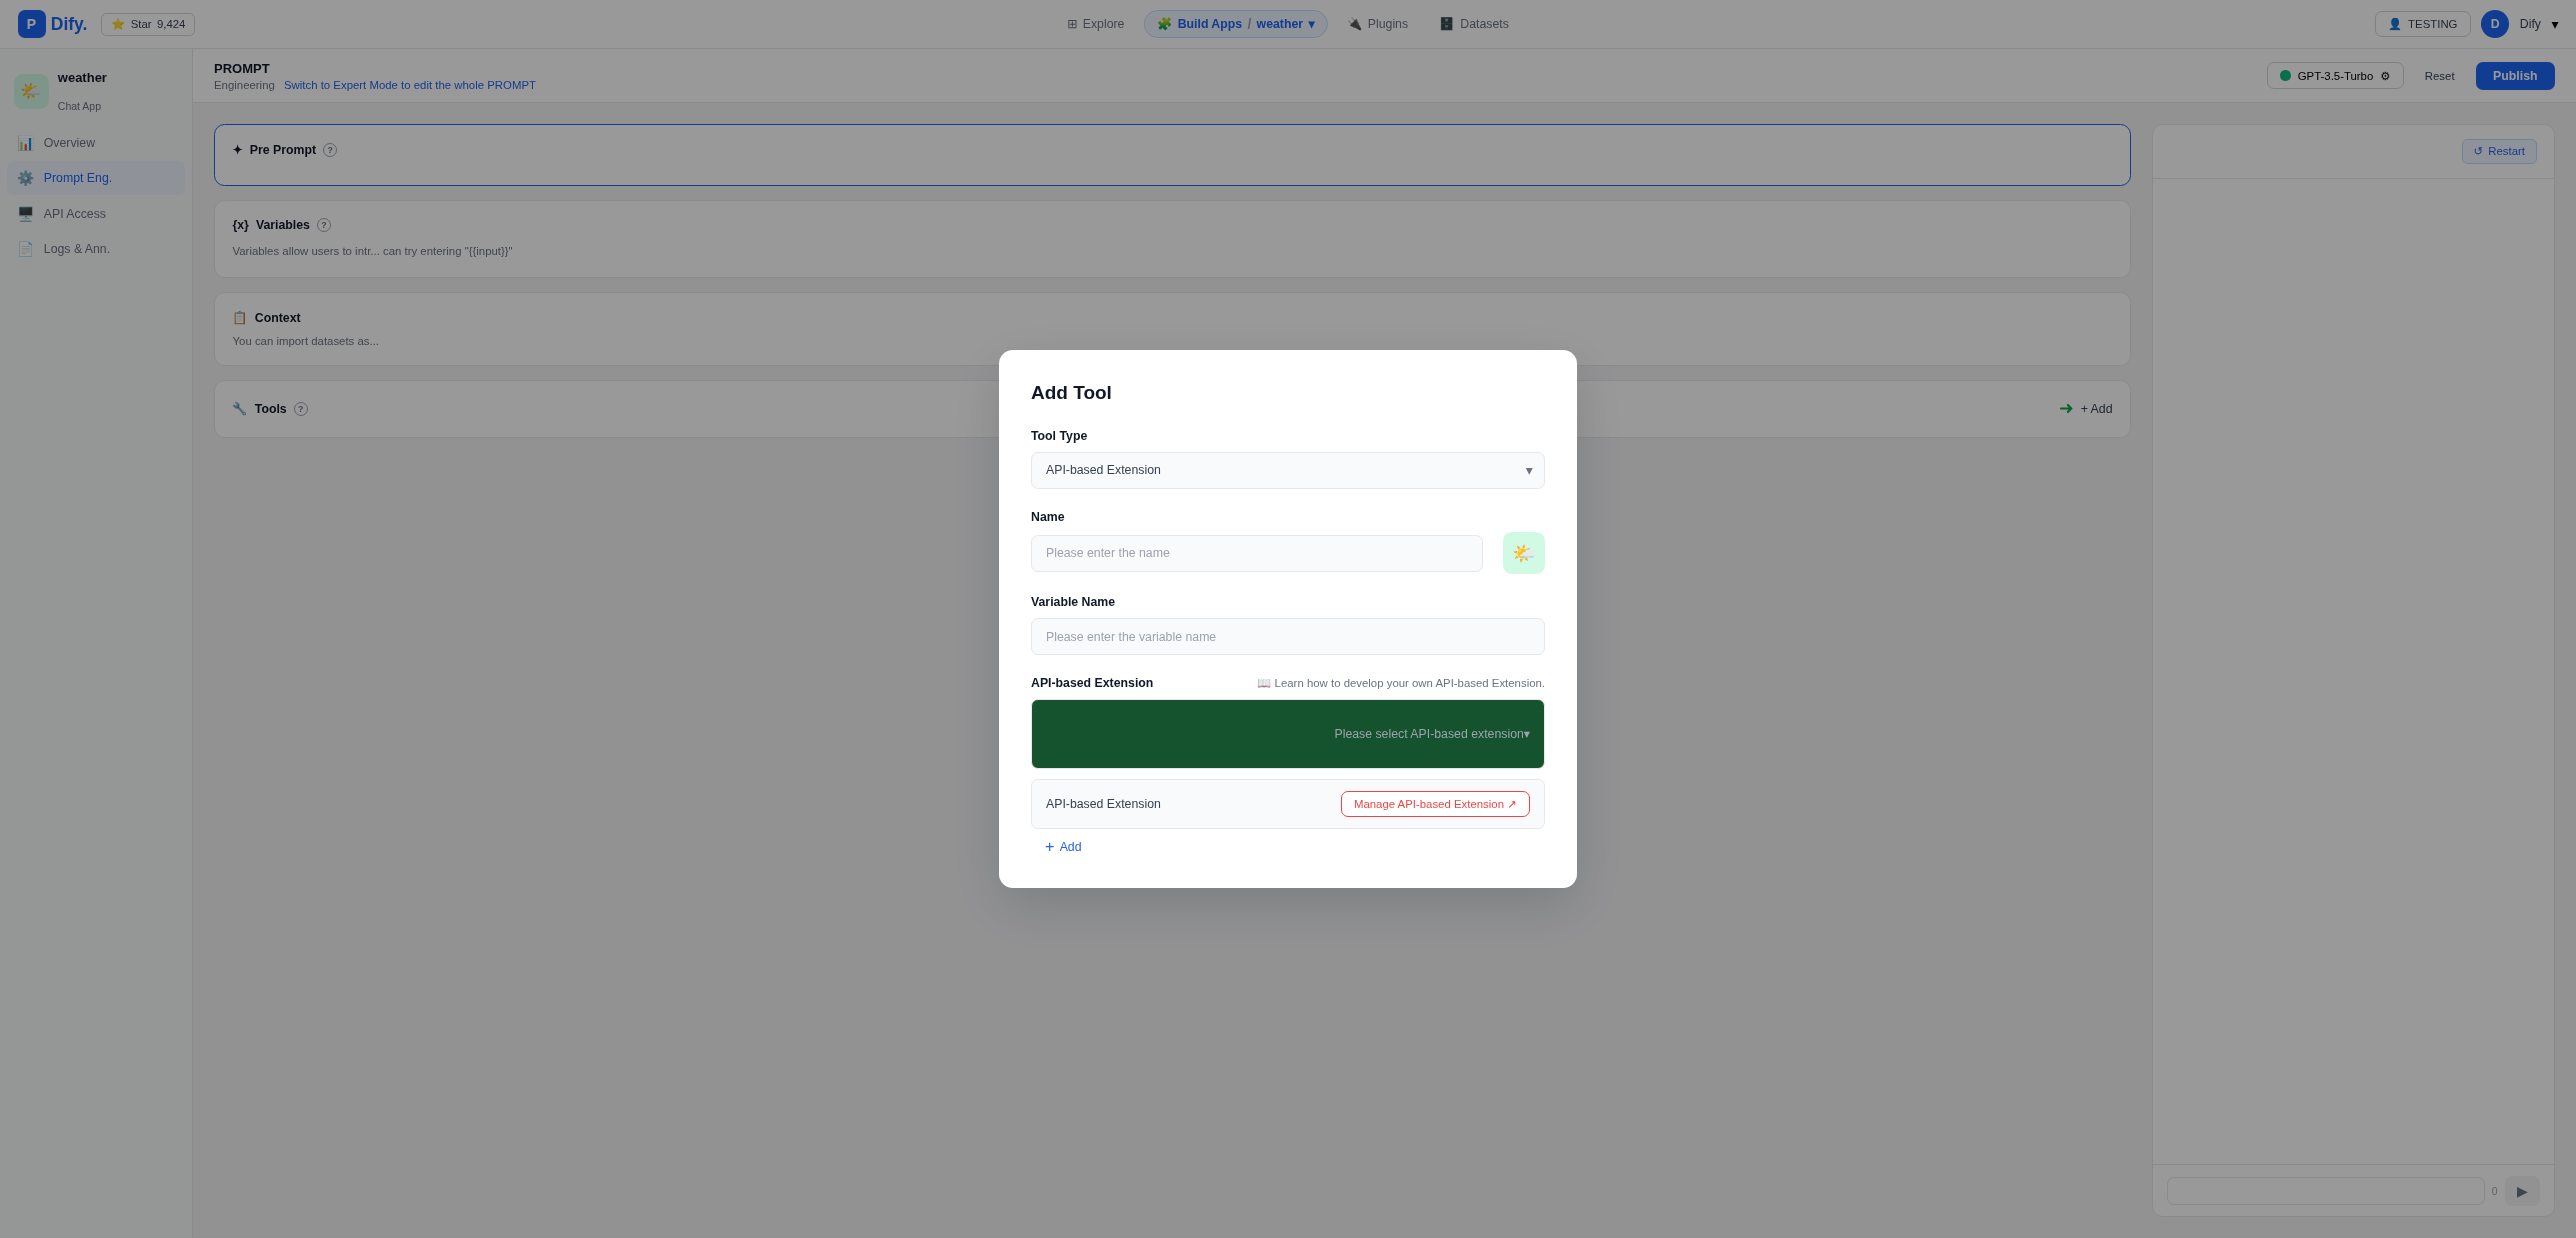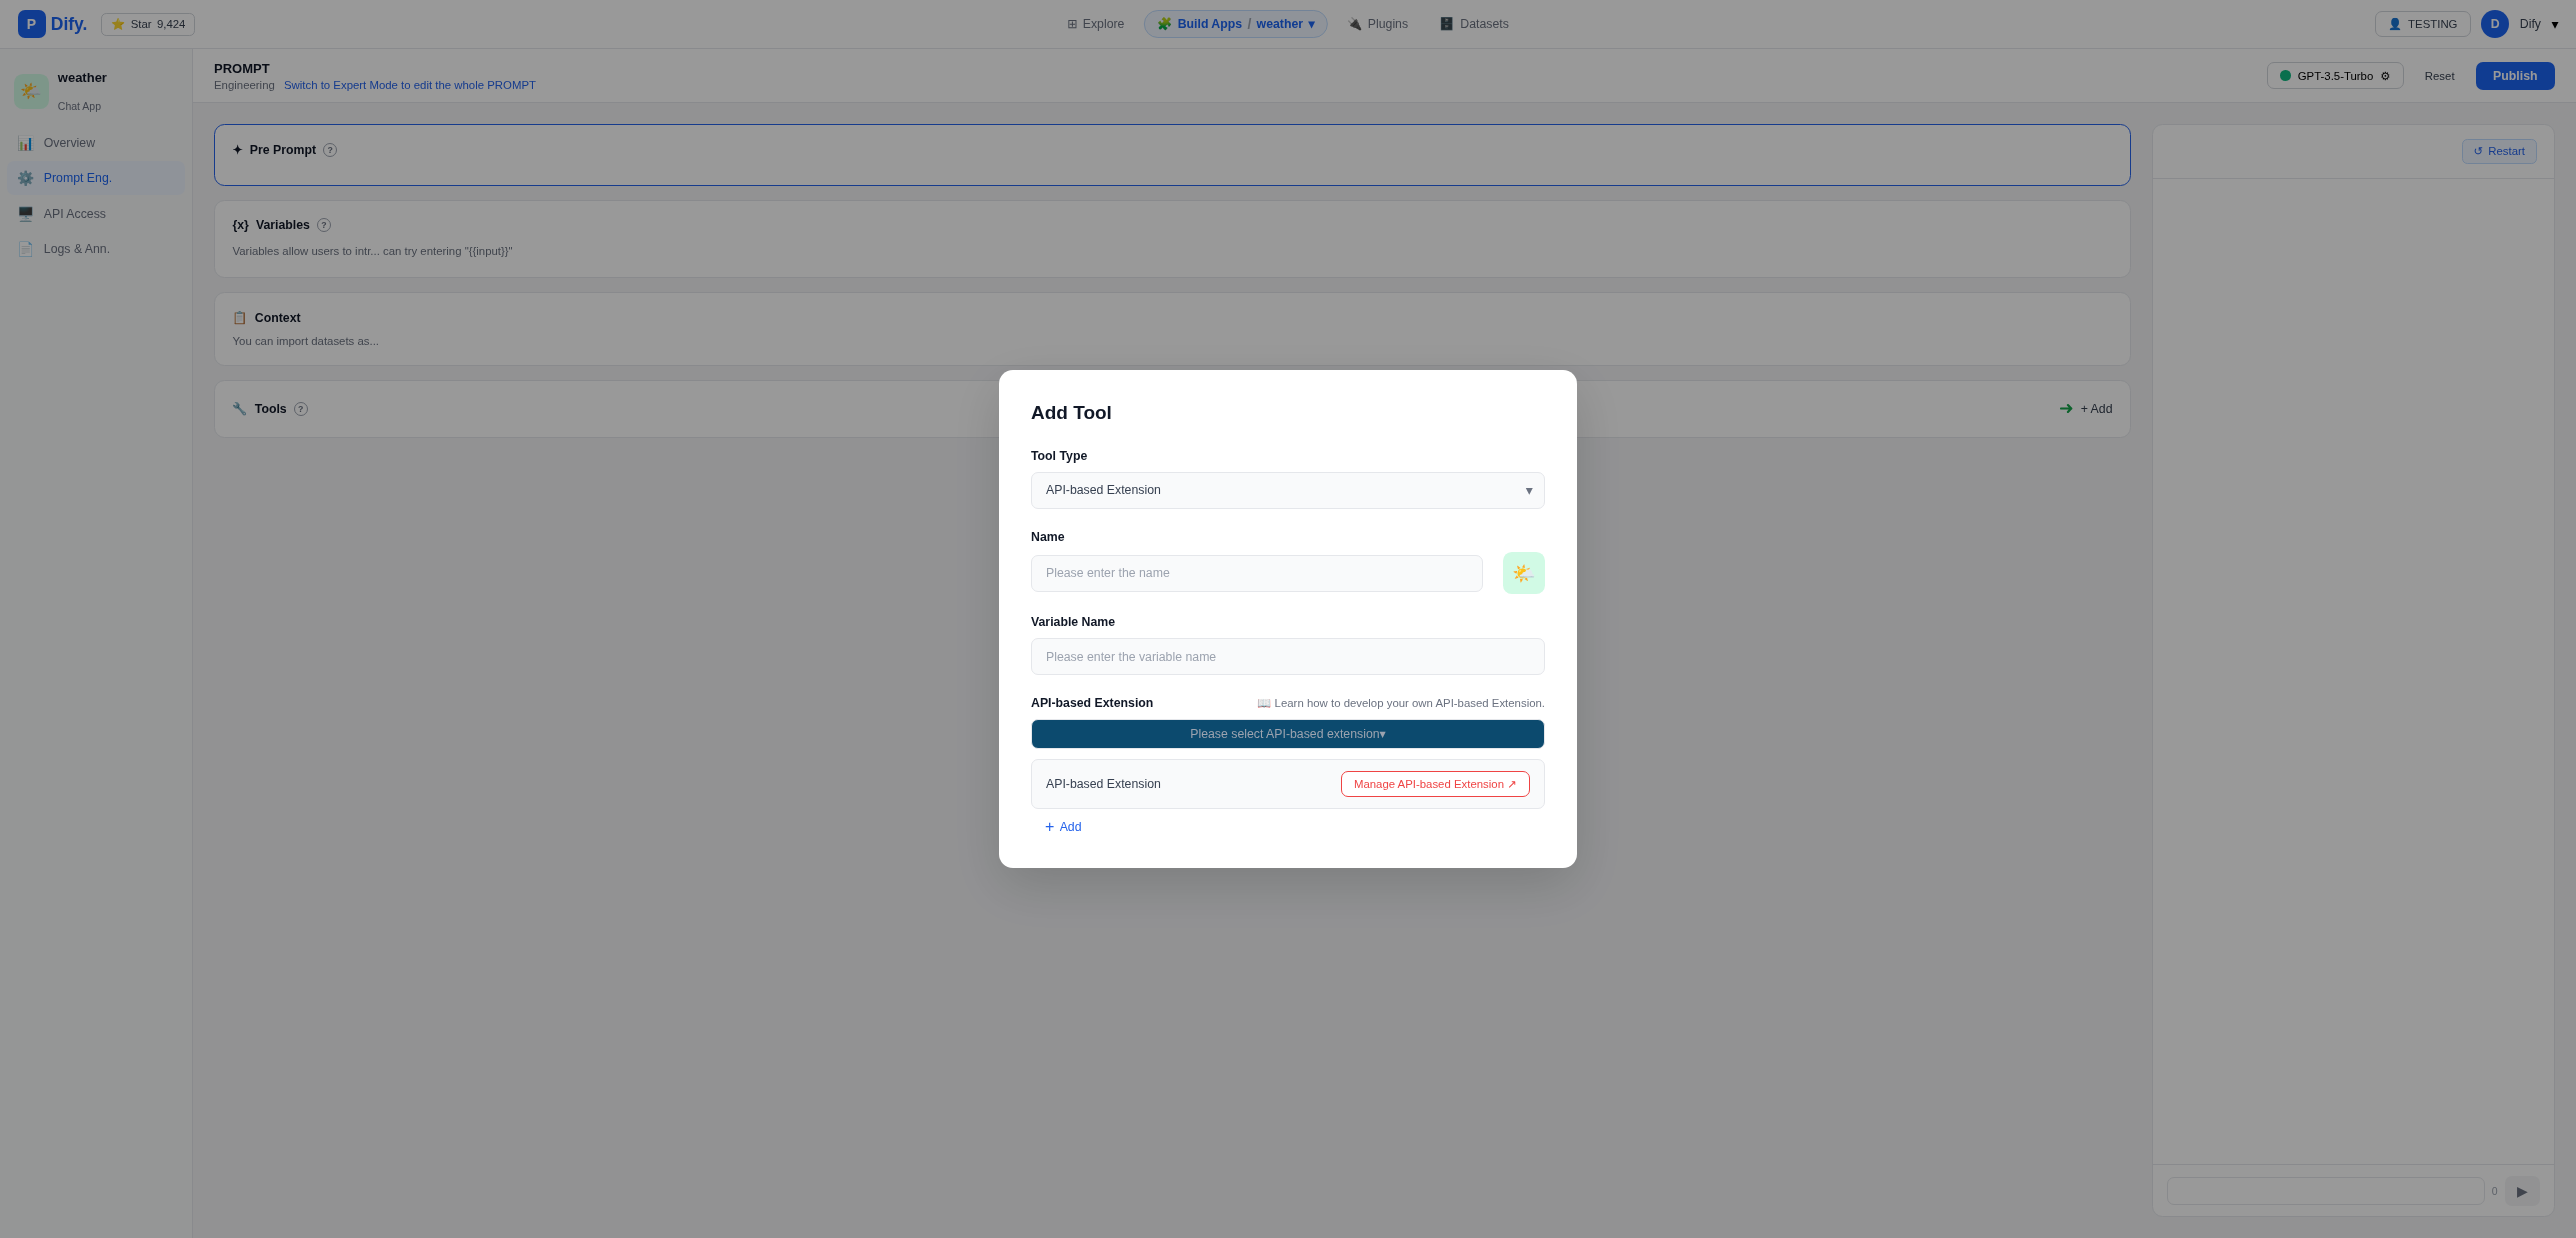"Please select API-based extension" .extension-dropdown { background: #0c4a6e -> #14532d; justify-content: center -> flex-end; padding: 7px 14px -> 27px 14px }
